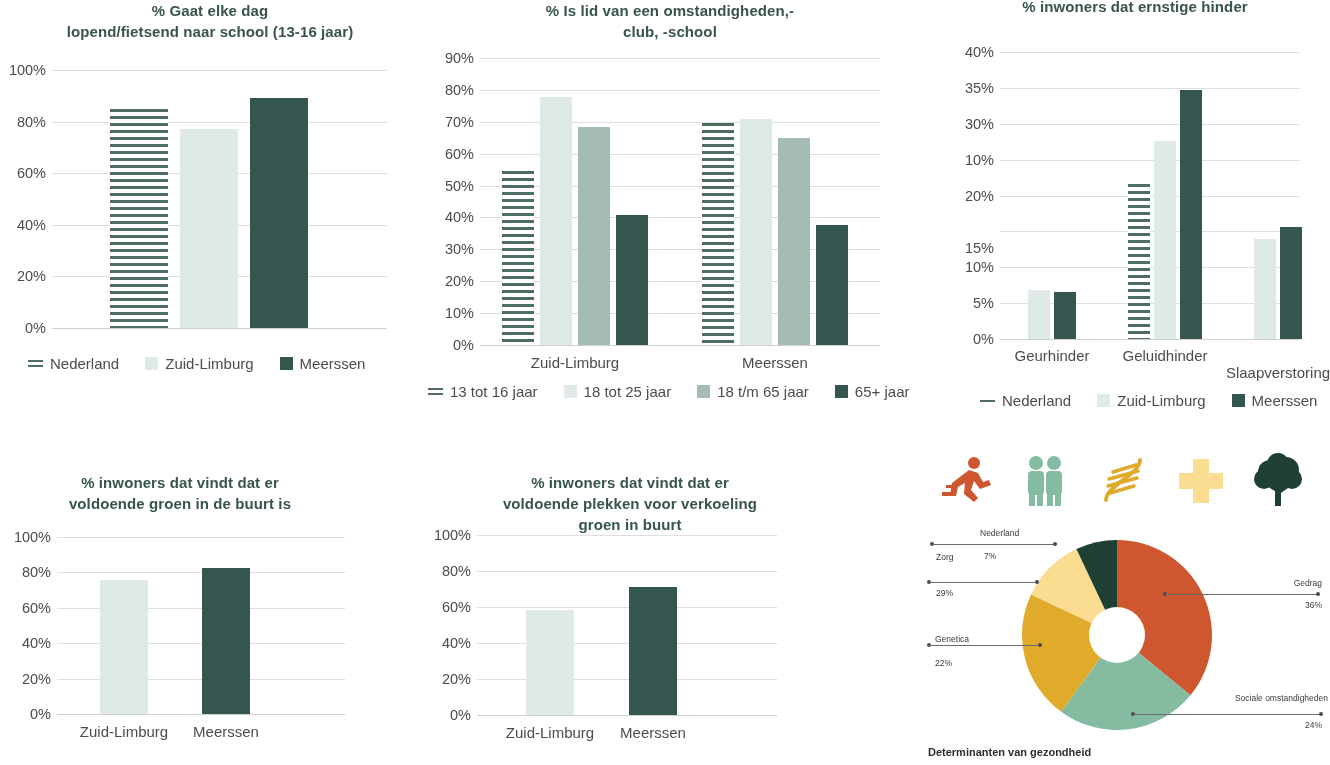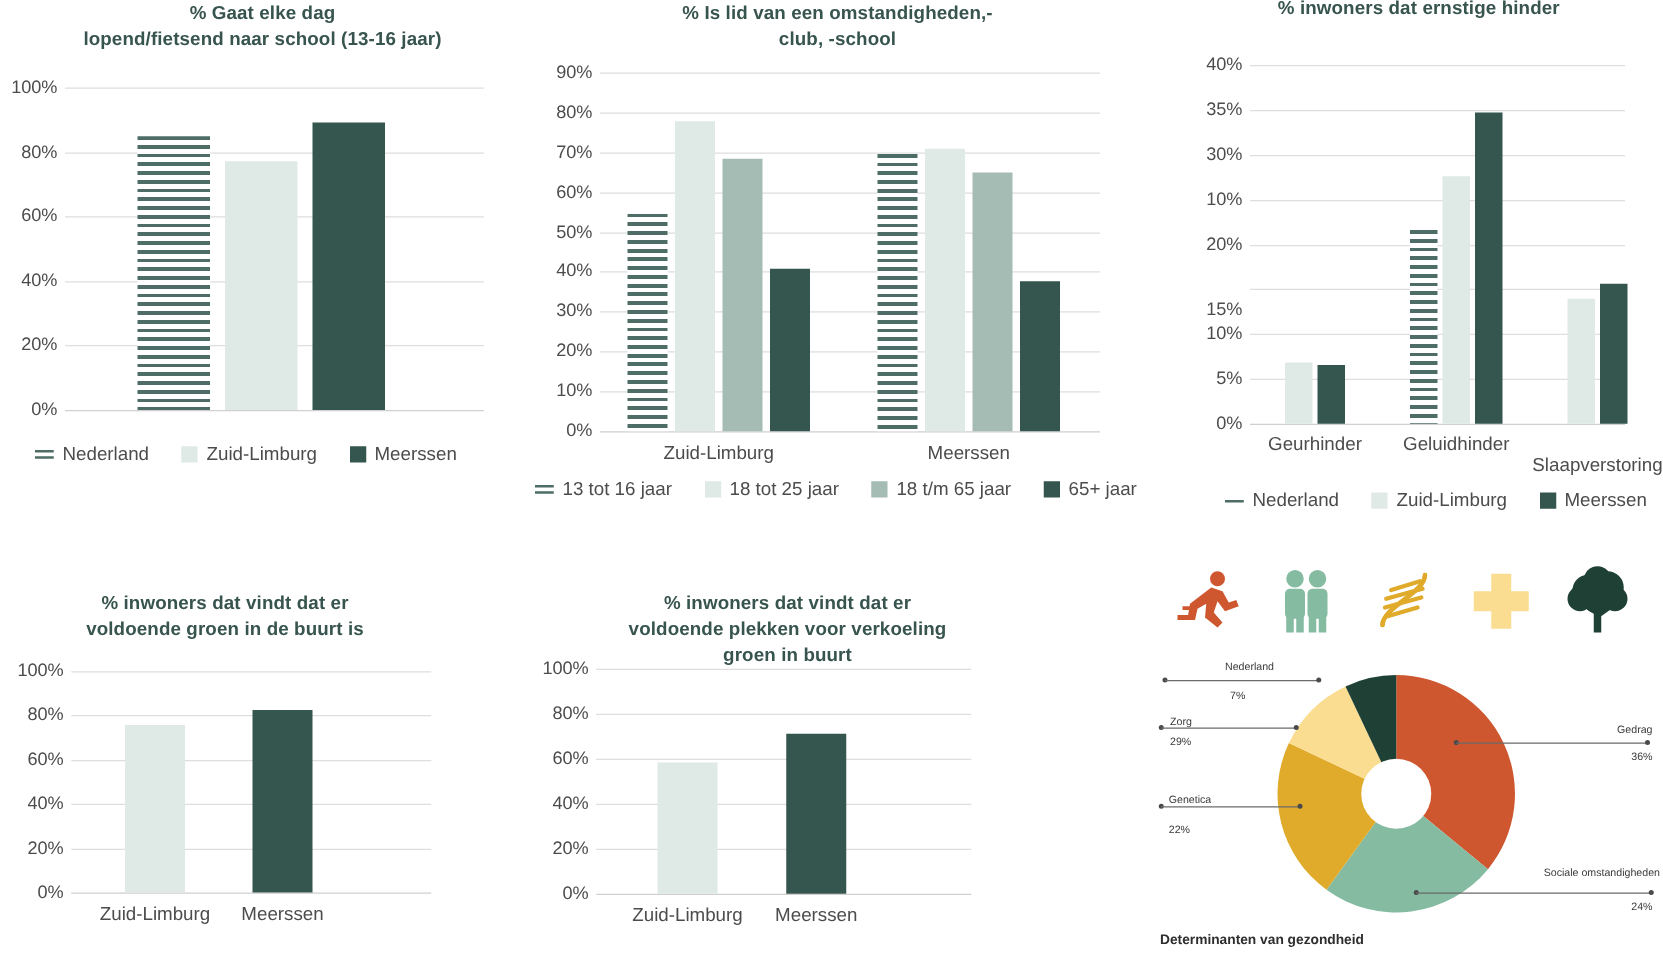"Zorg" div.pie-lbl { top: 132px -> 112px }
